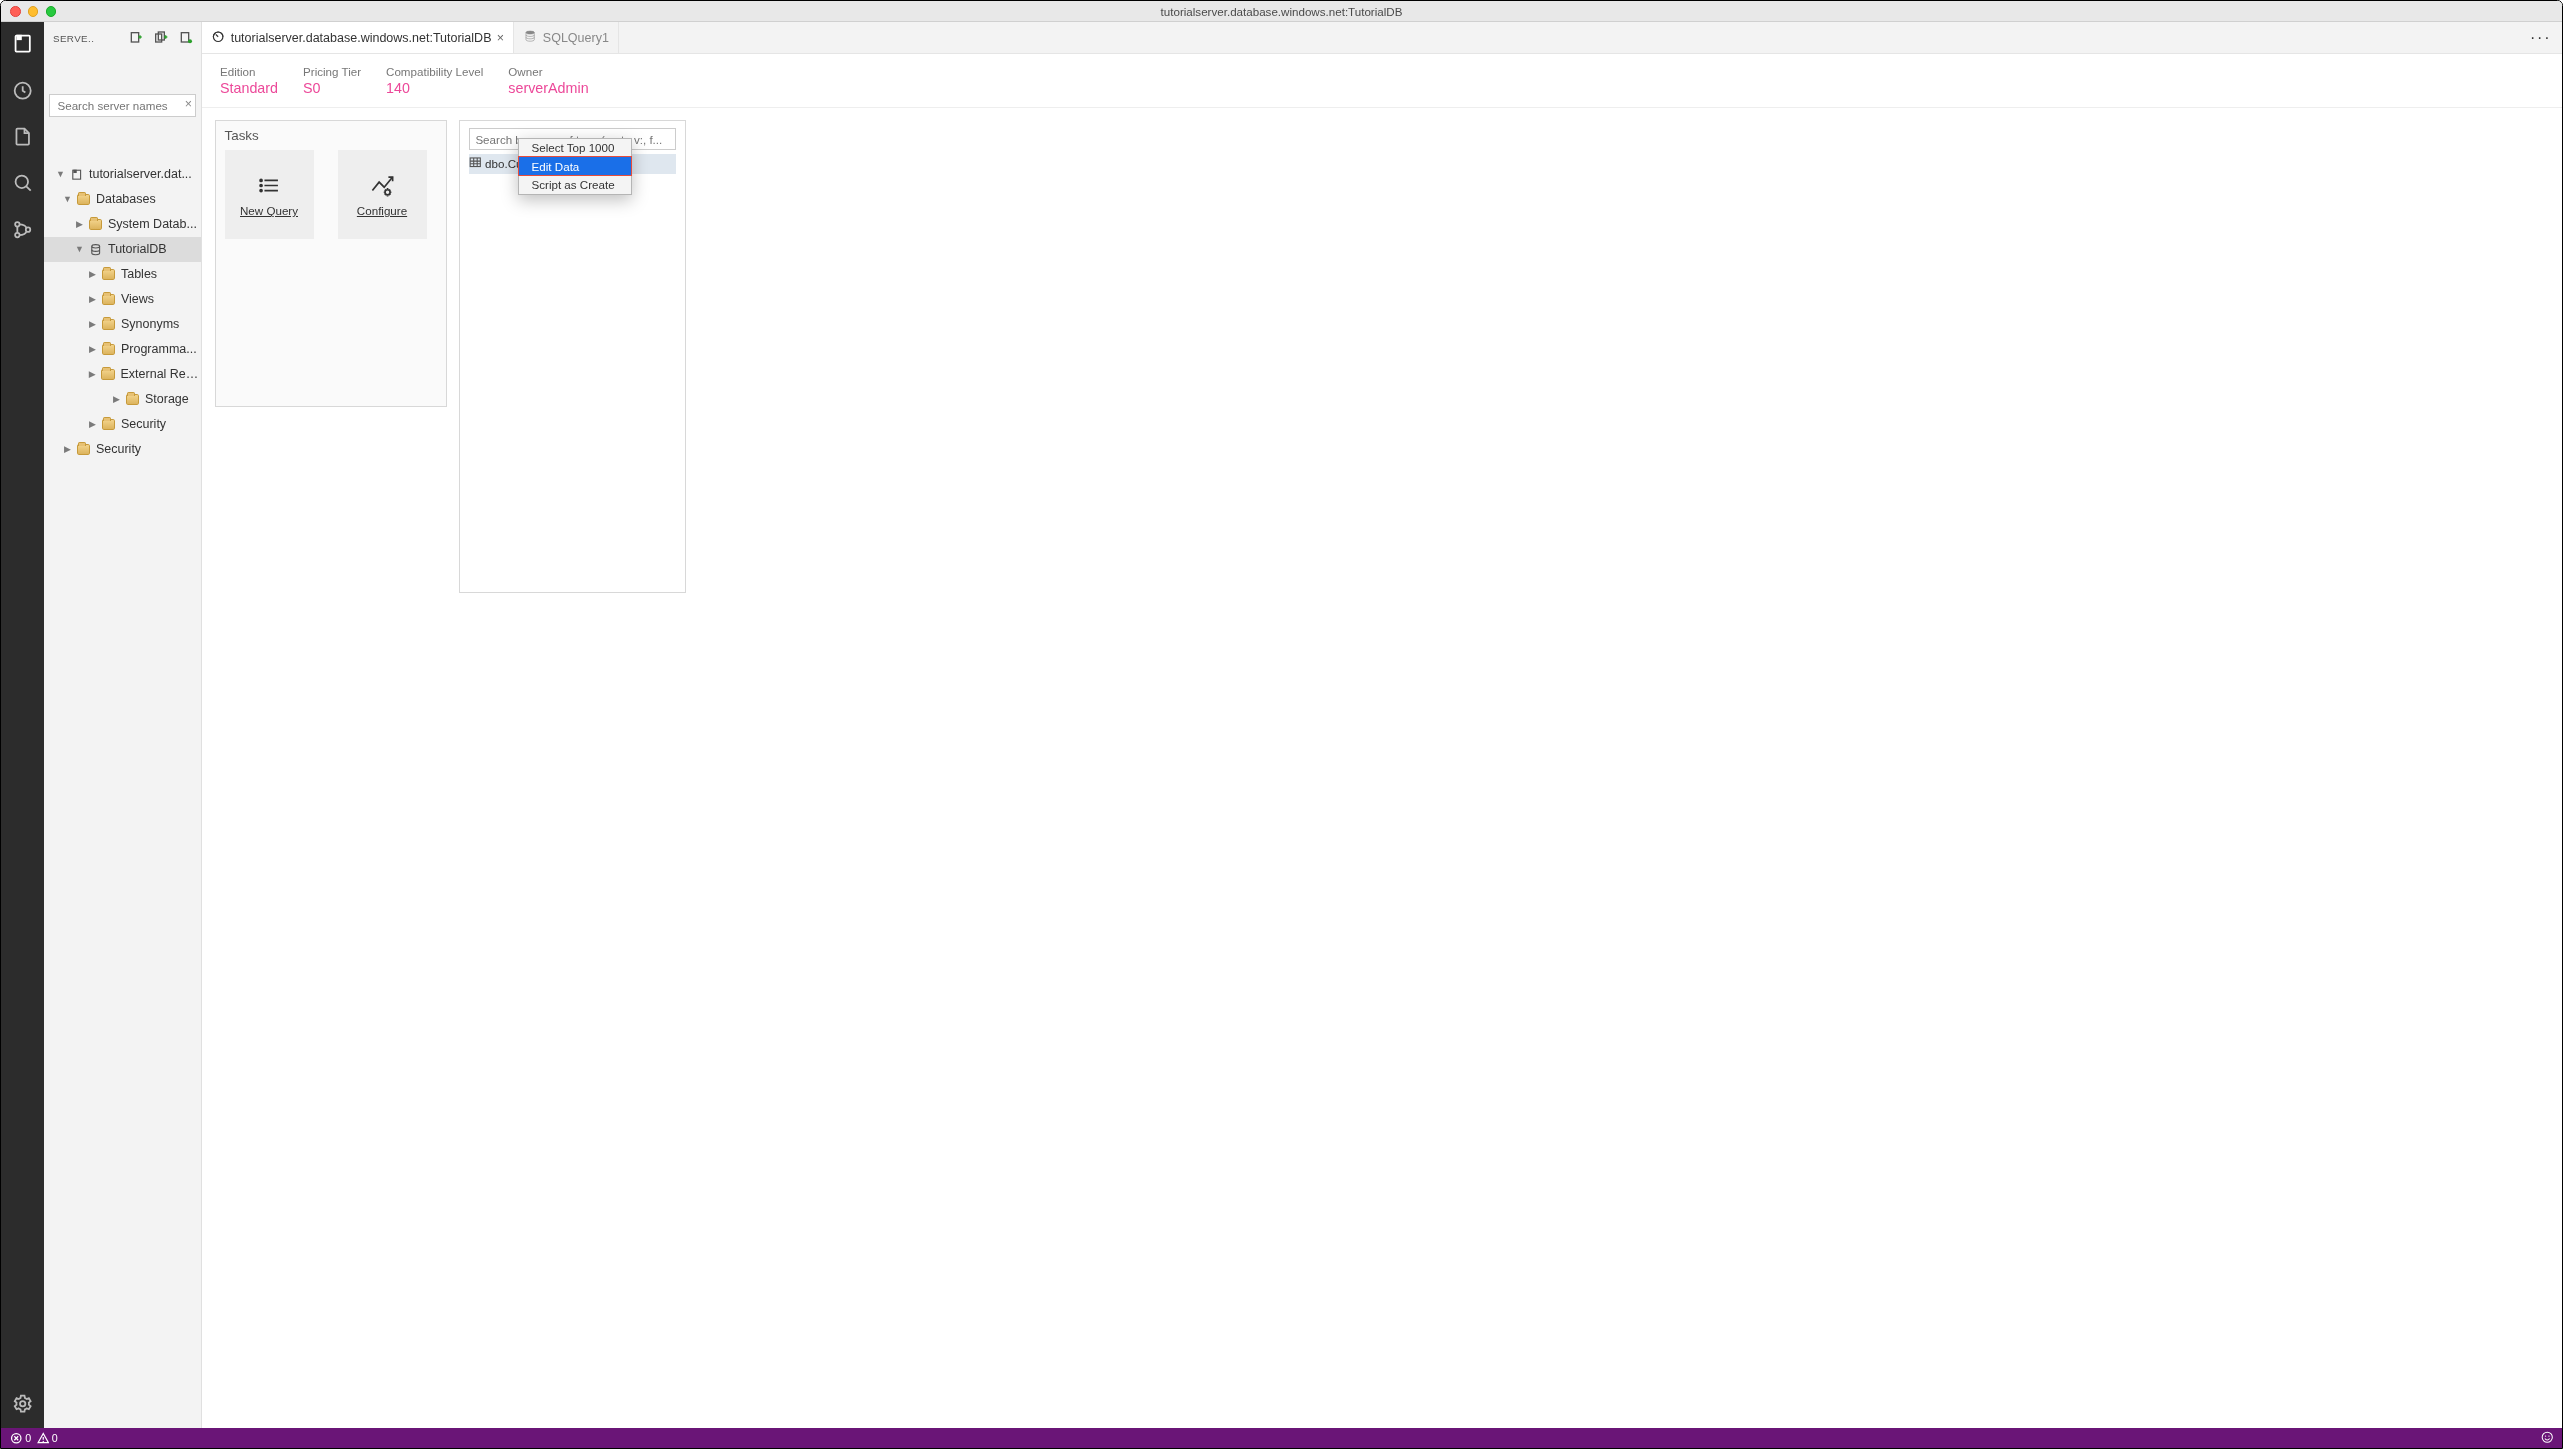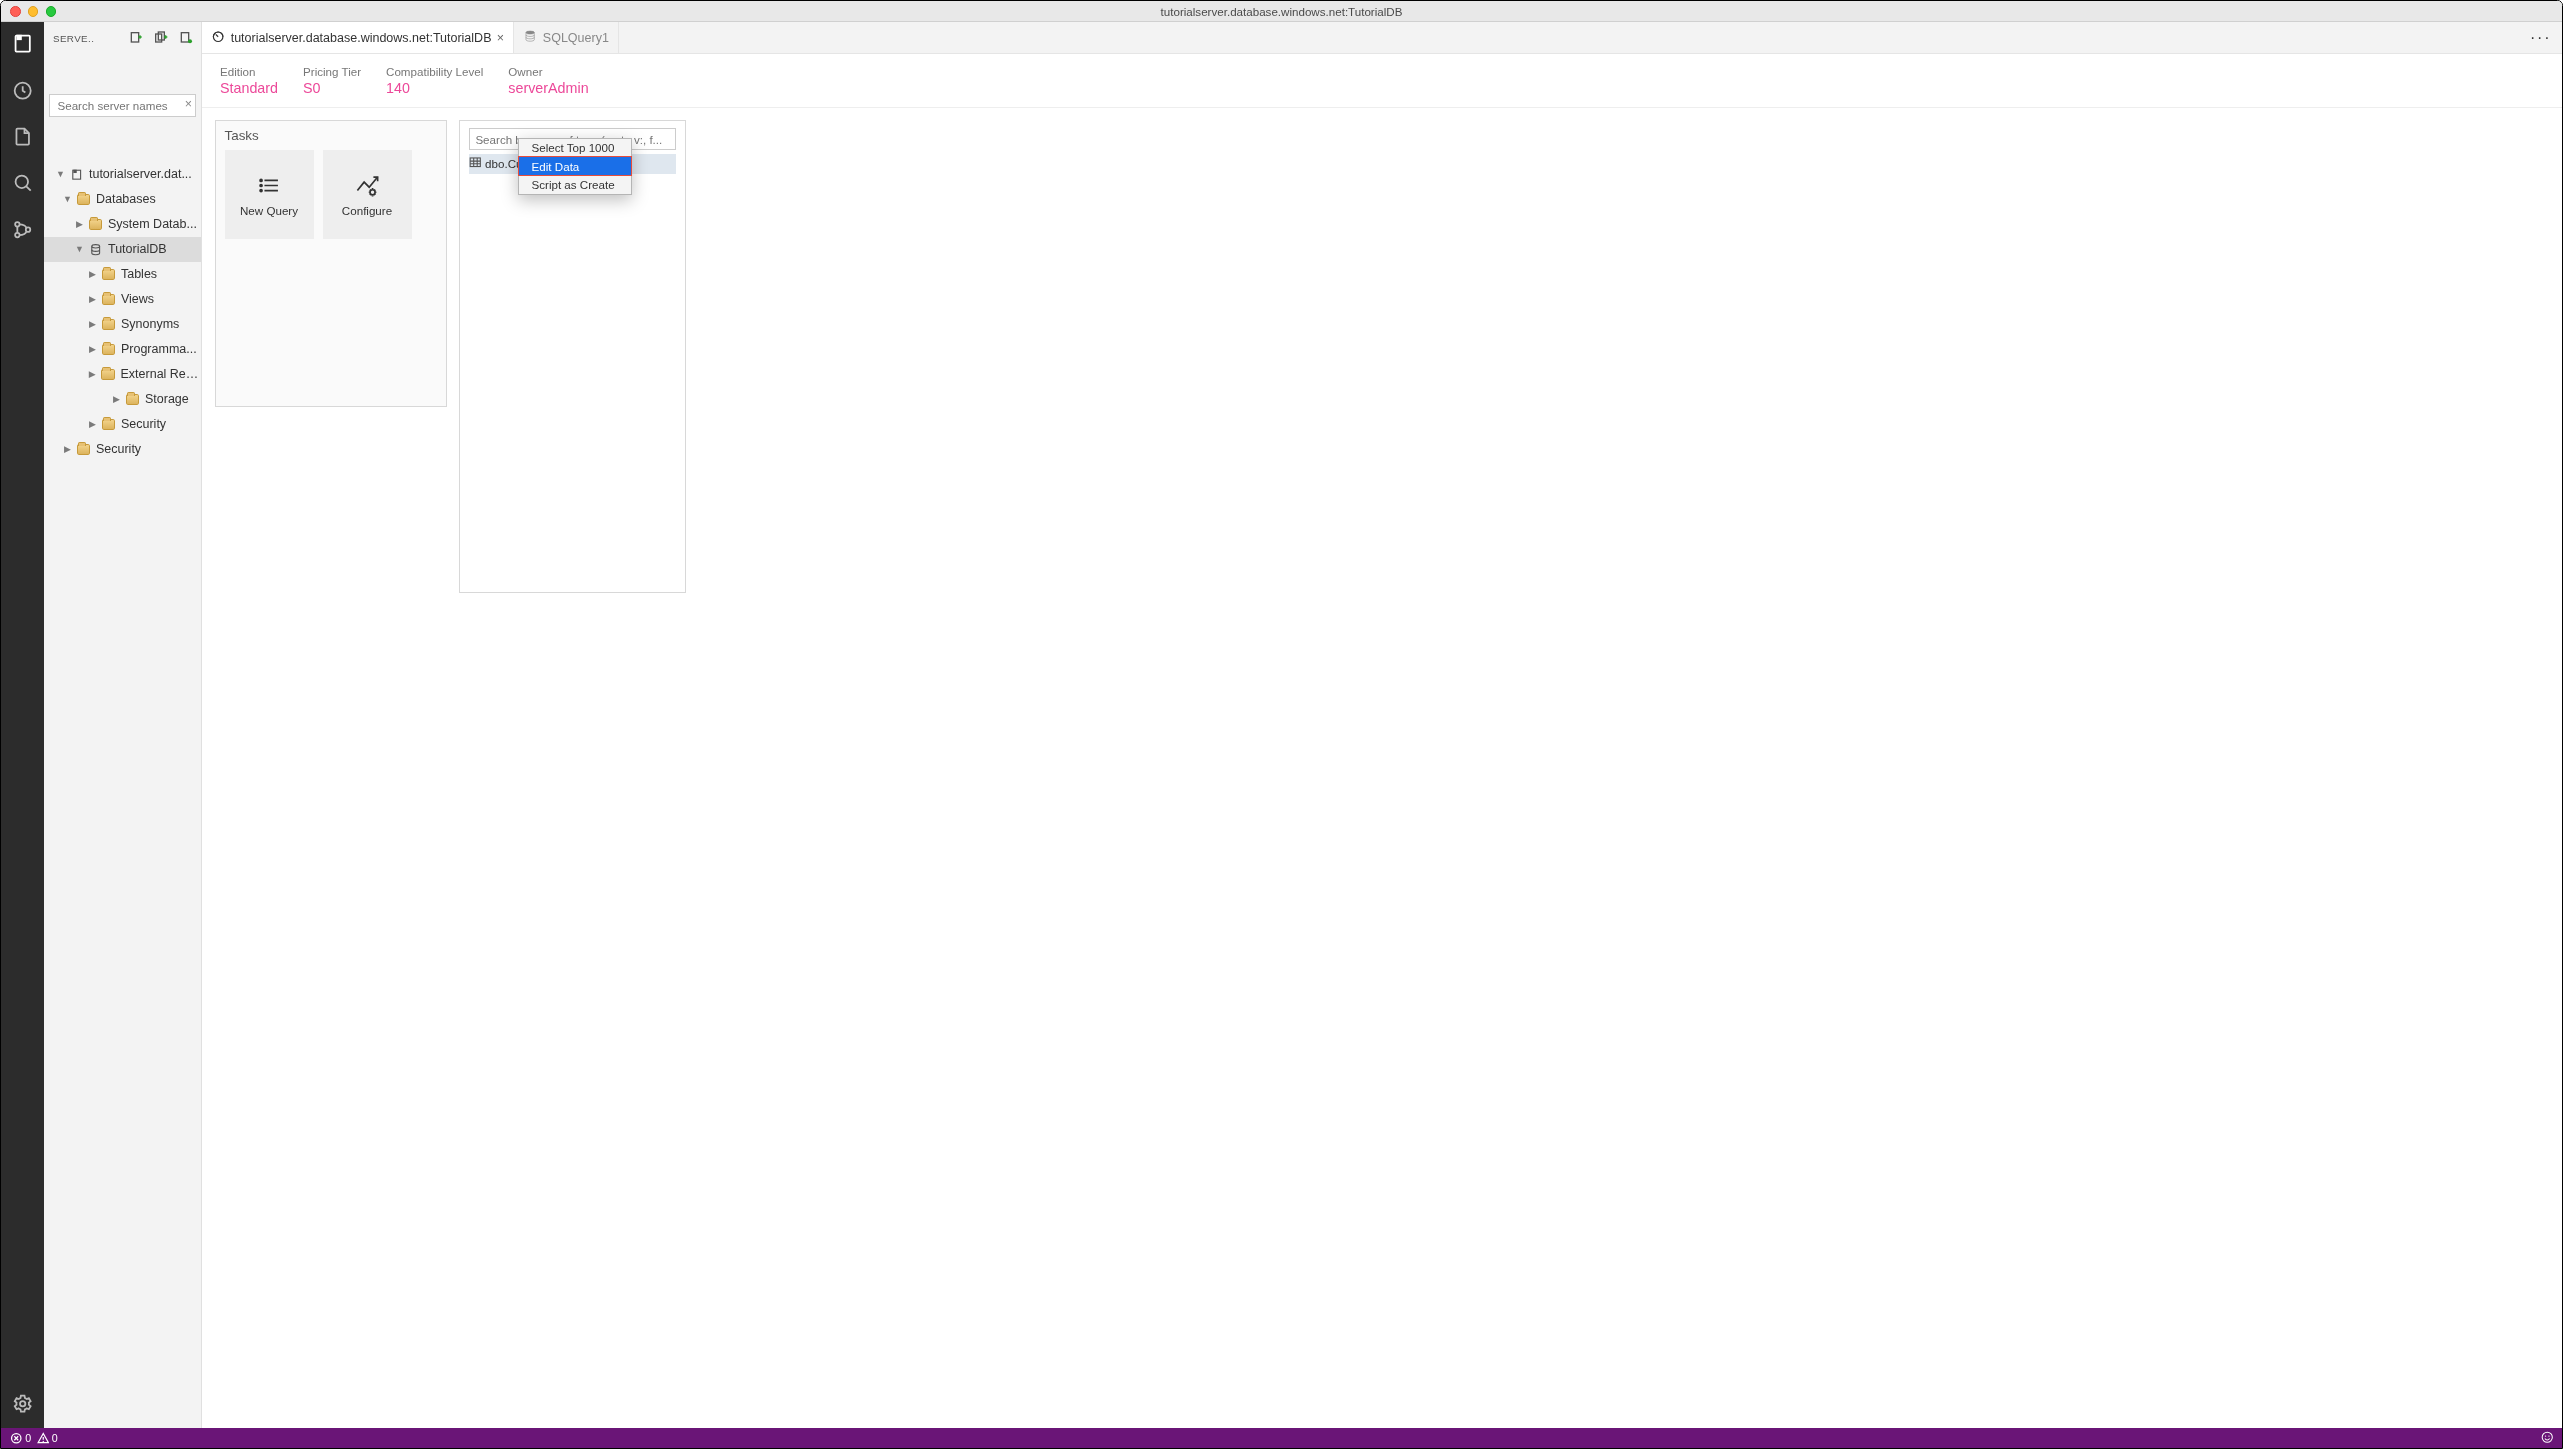"New Query" .taskgrid { gap: 9px -> 24px; text-decoration: none -> underline }
